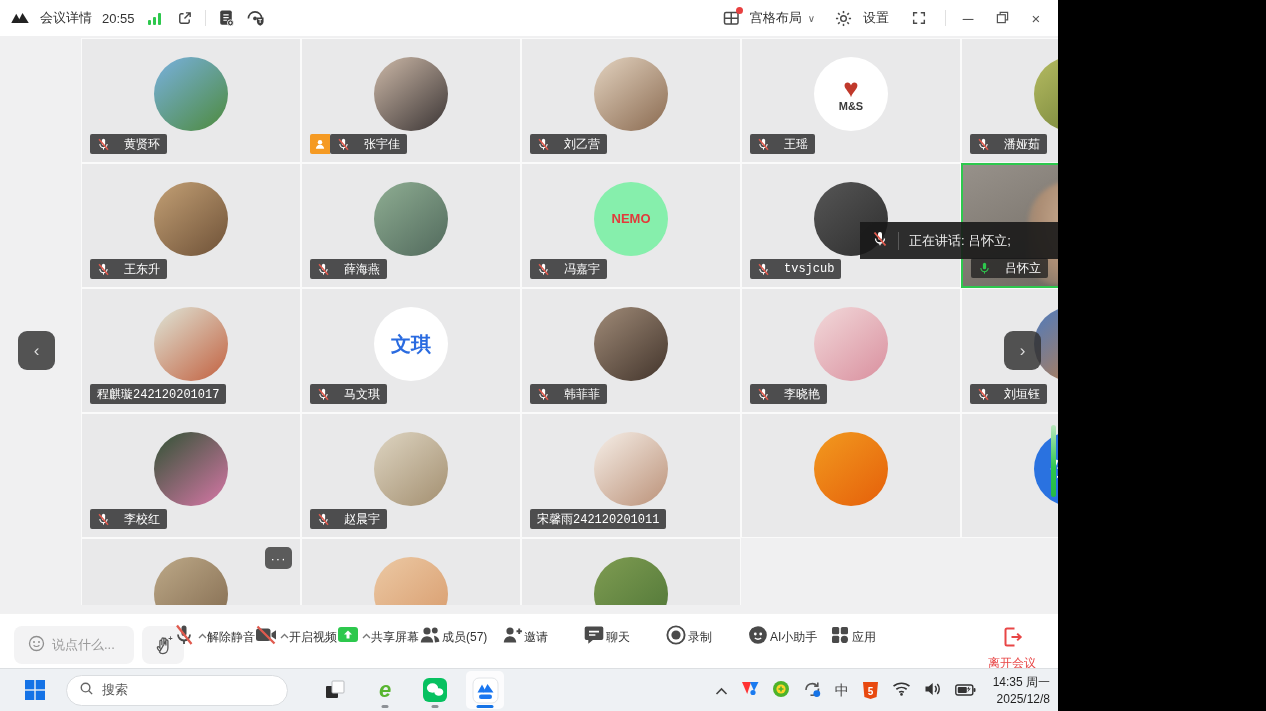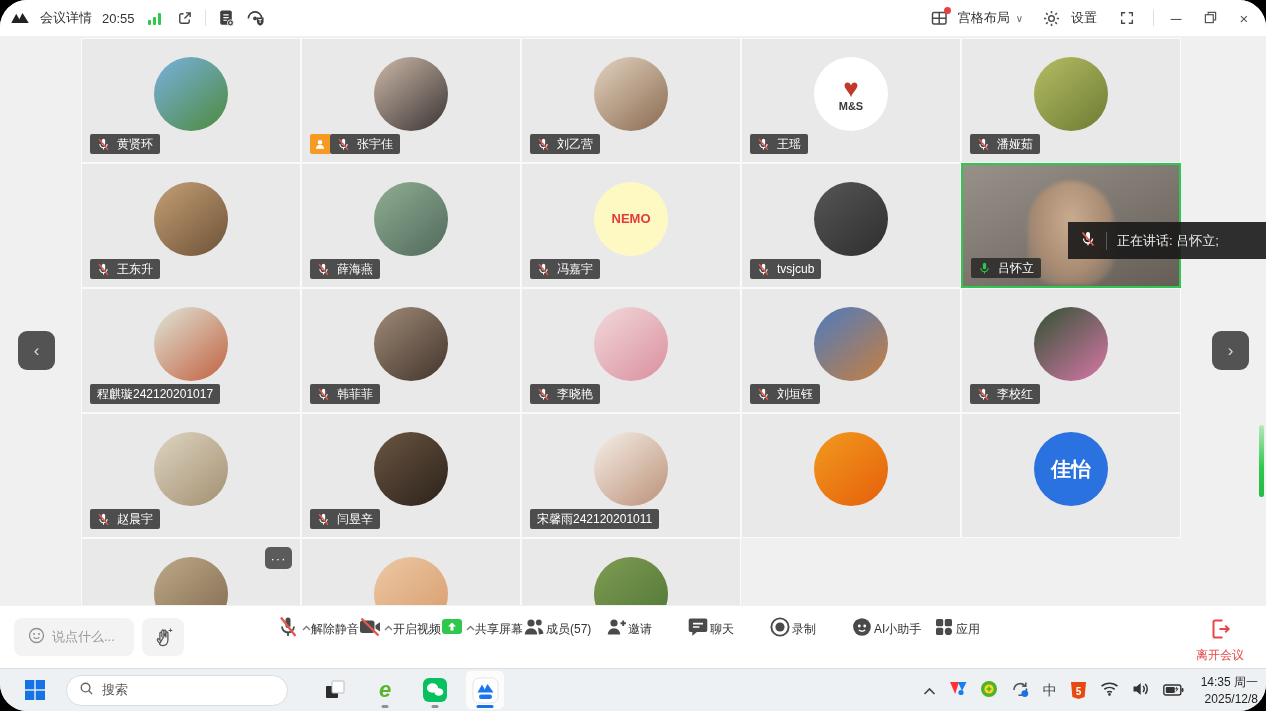"会议详情" .screen { border-radius: 27px -> none; width: 1266px -> 1058px }
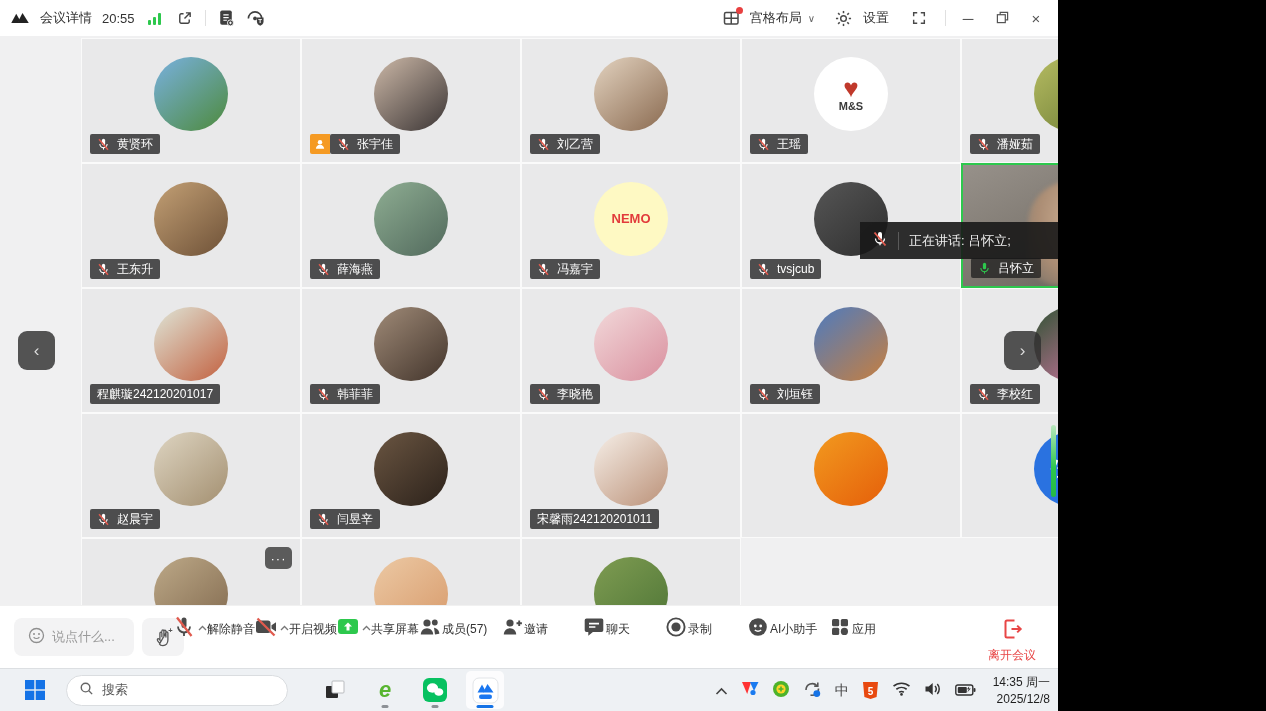"黄贤环" .name-pill { font-family: none -> Liberation Mono, monospace; gap: 7px -> 14px }
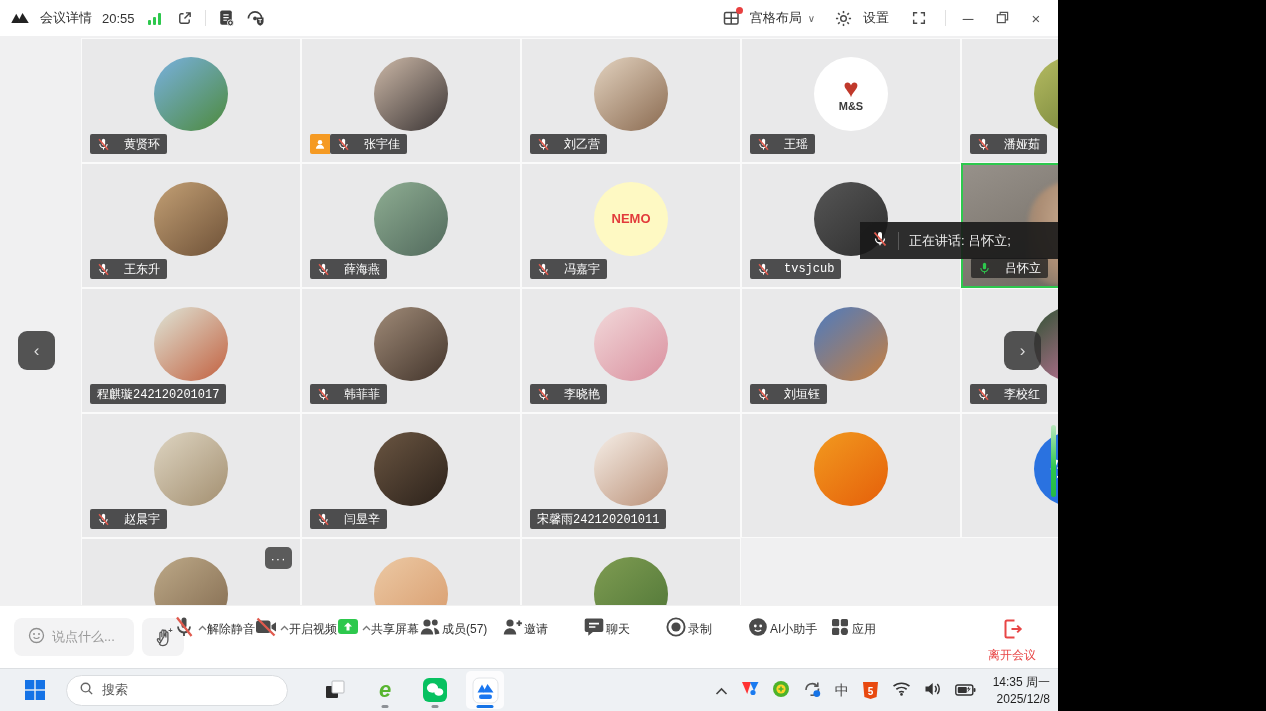"NEMO" div.avatar { background: #fef9c3 -> #86efac }
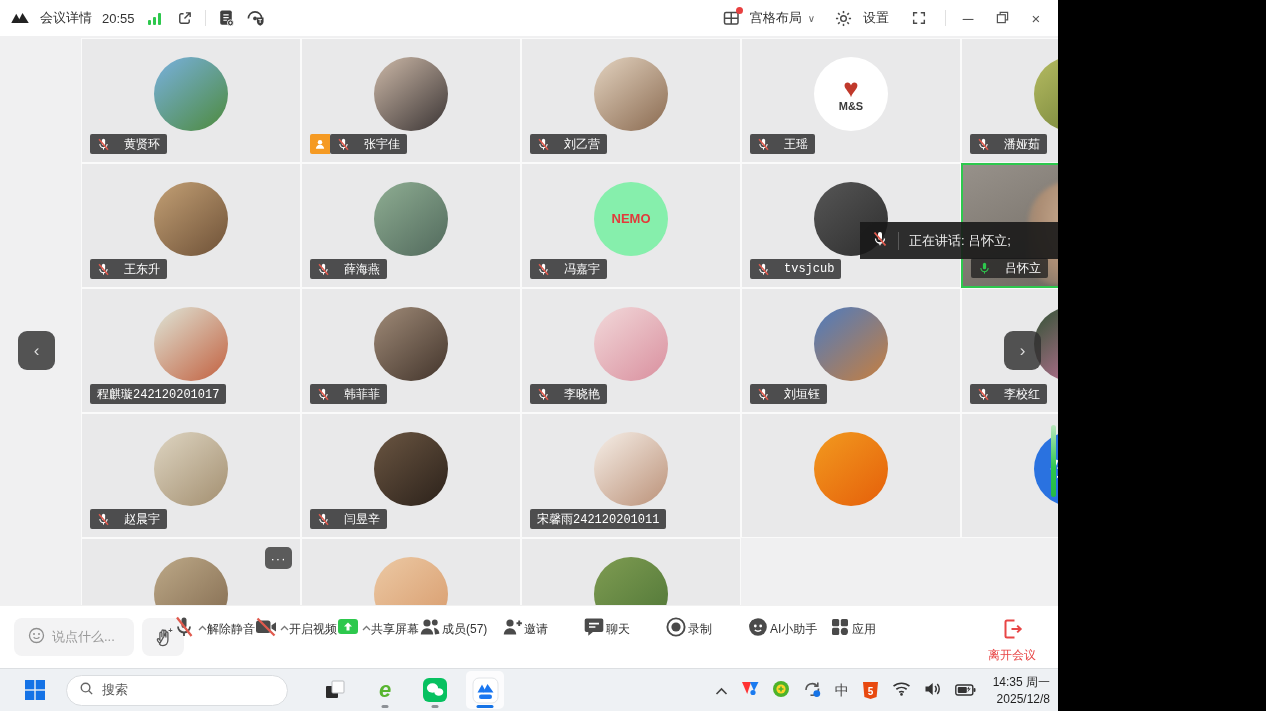"文琪" div.tile { html: none -> <div> <div> <span>文琪</span> </div> <div> <span> <span> <svg> <rect></rect> <path></path> <line></line> <line></line> </svg> </span> <span>马文琪</span> </span> </div> </div> }
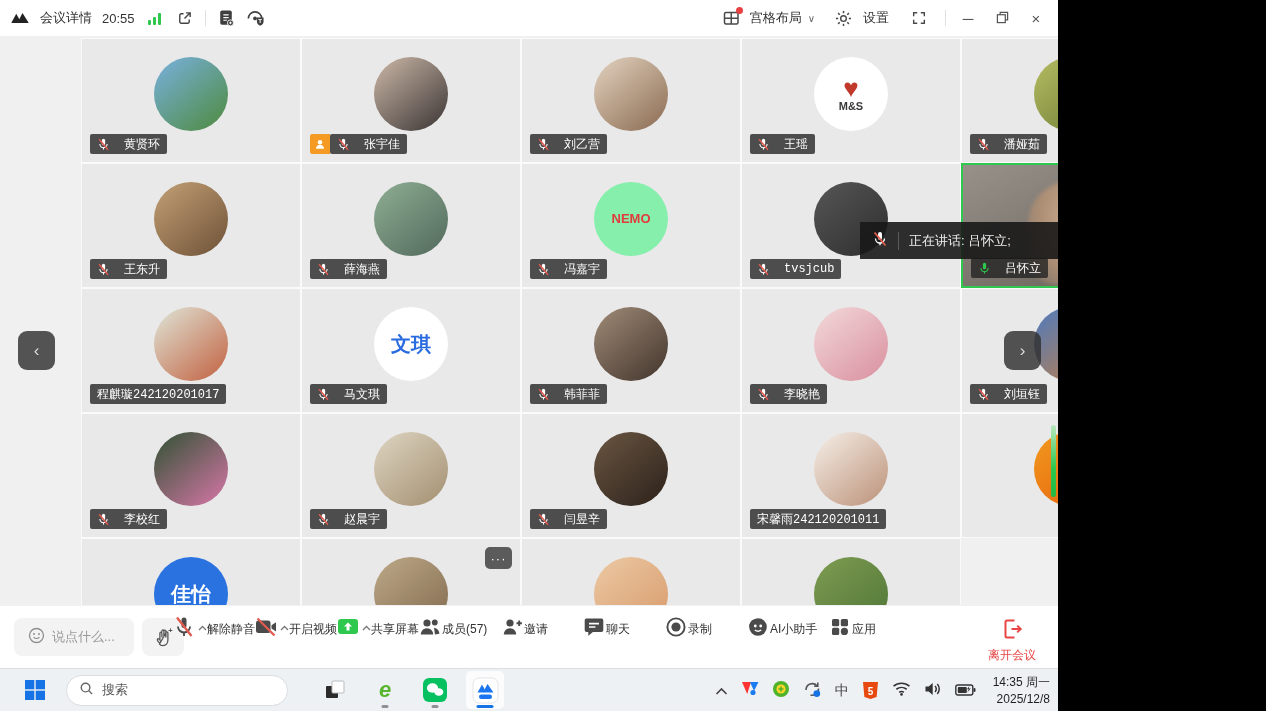"闫昱辛" div.tile { html: <div> <div></div> <div> <span> <span> <svg> <rect></rect> <path></path> <line></line> <line></line> </svg> </span> <span>闫昱辛</span> </span> </div> </div> -> none }
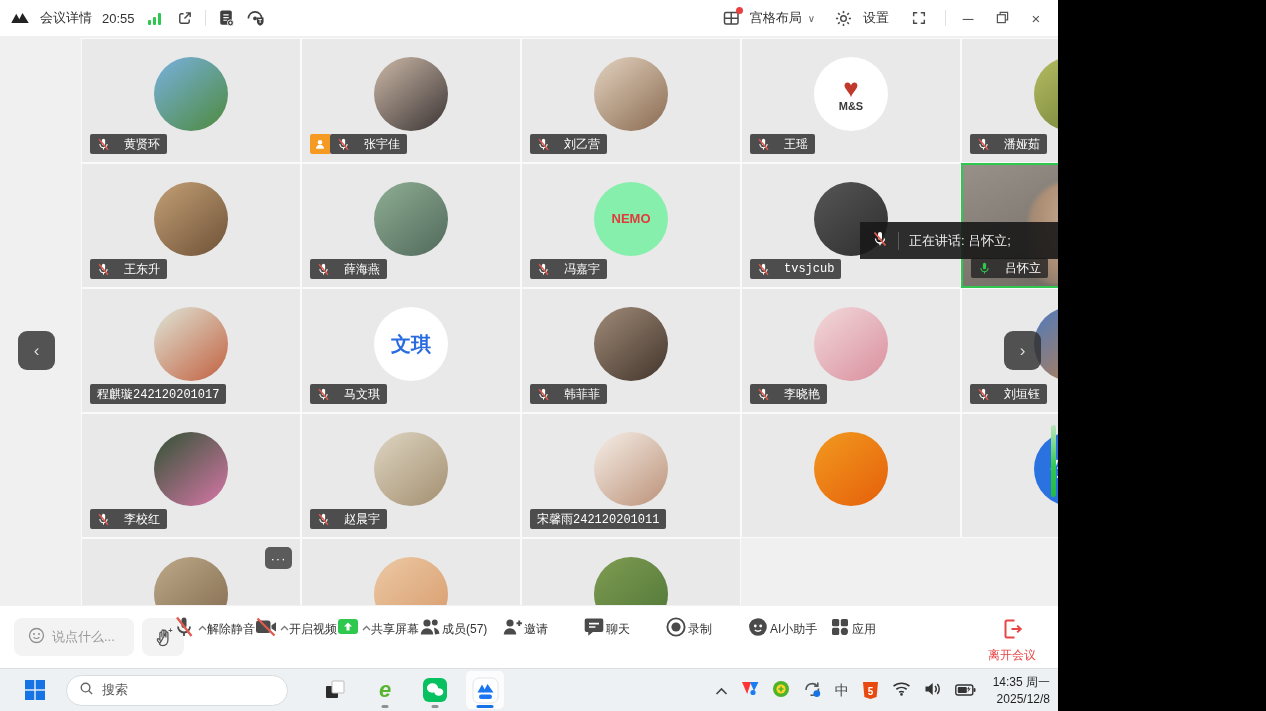"说点什么..." .toolbar { bottom: 43px -> 35px }
